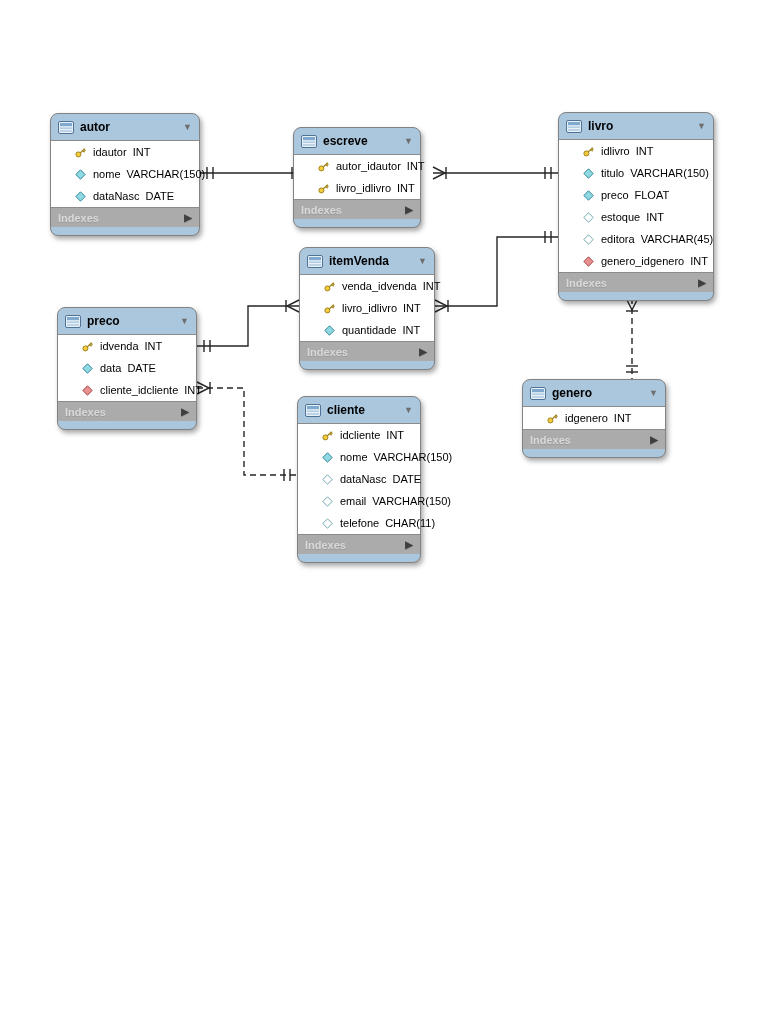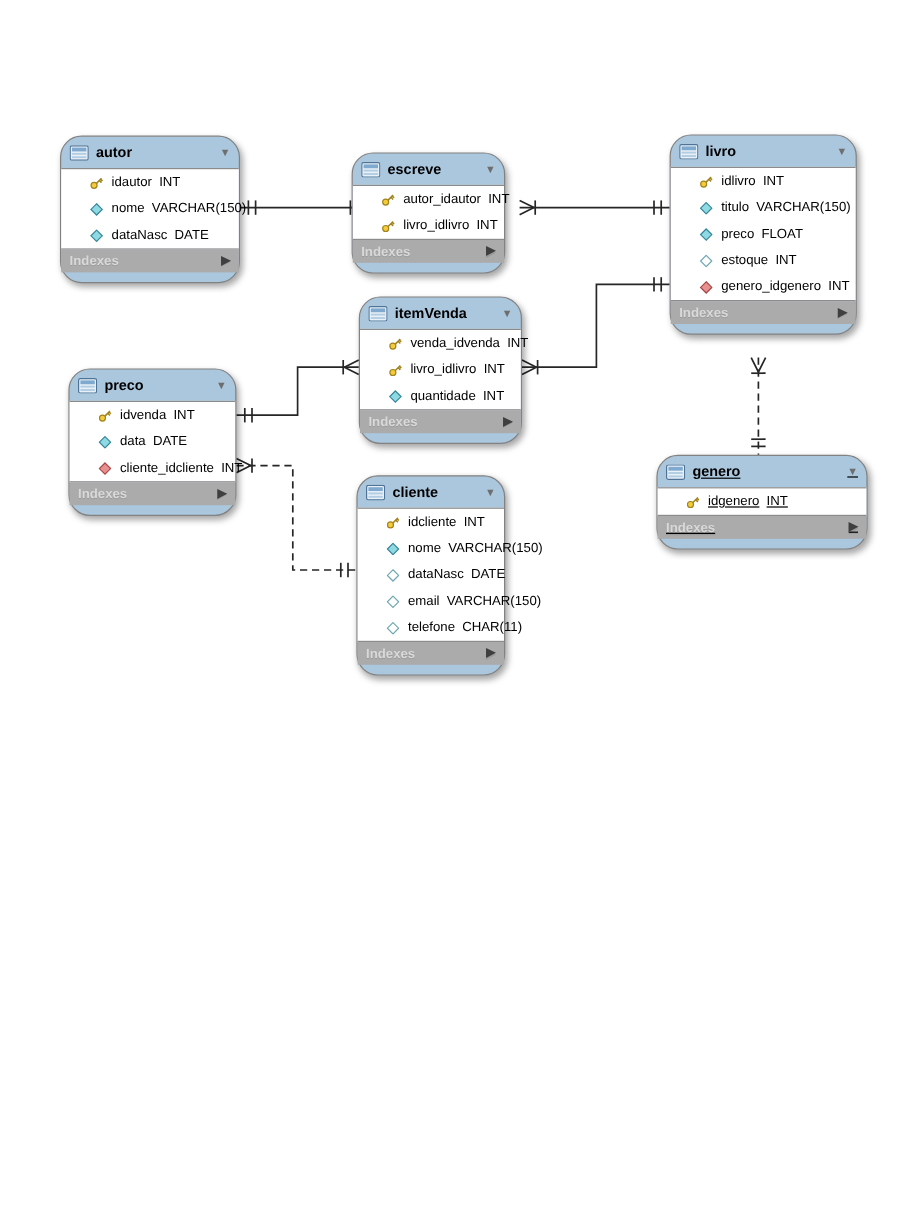"autor" .db-table { border-radius: 18px -> 8px }
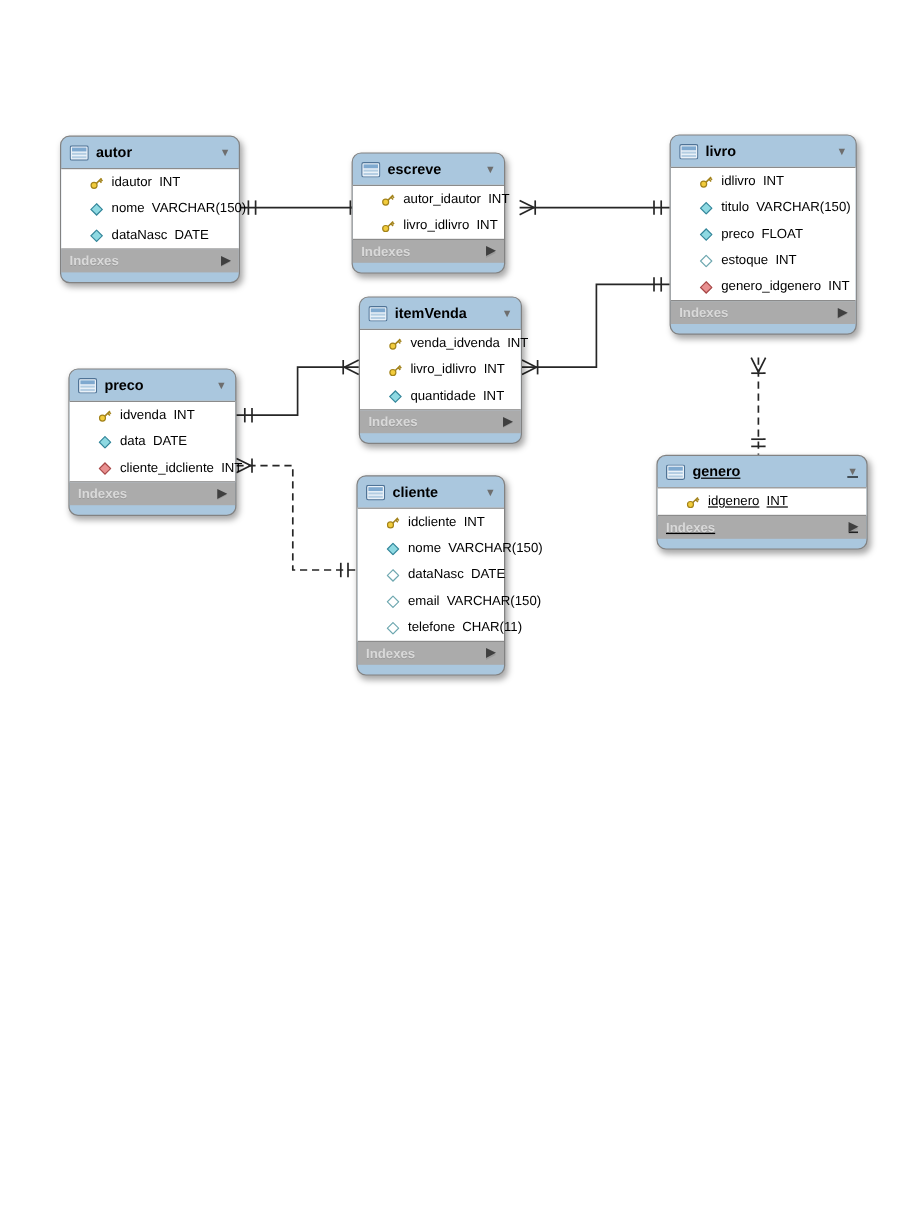"editora" div.tbl-row { html: none -> <div> <span> <svg> <polygon></polygon> </svg> </span> <span>editora</span> <span>VARCHAR(45)</span> </div> }
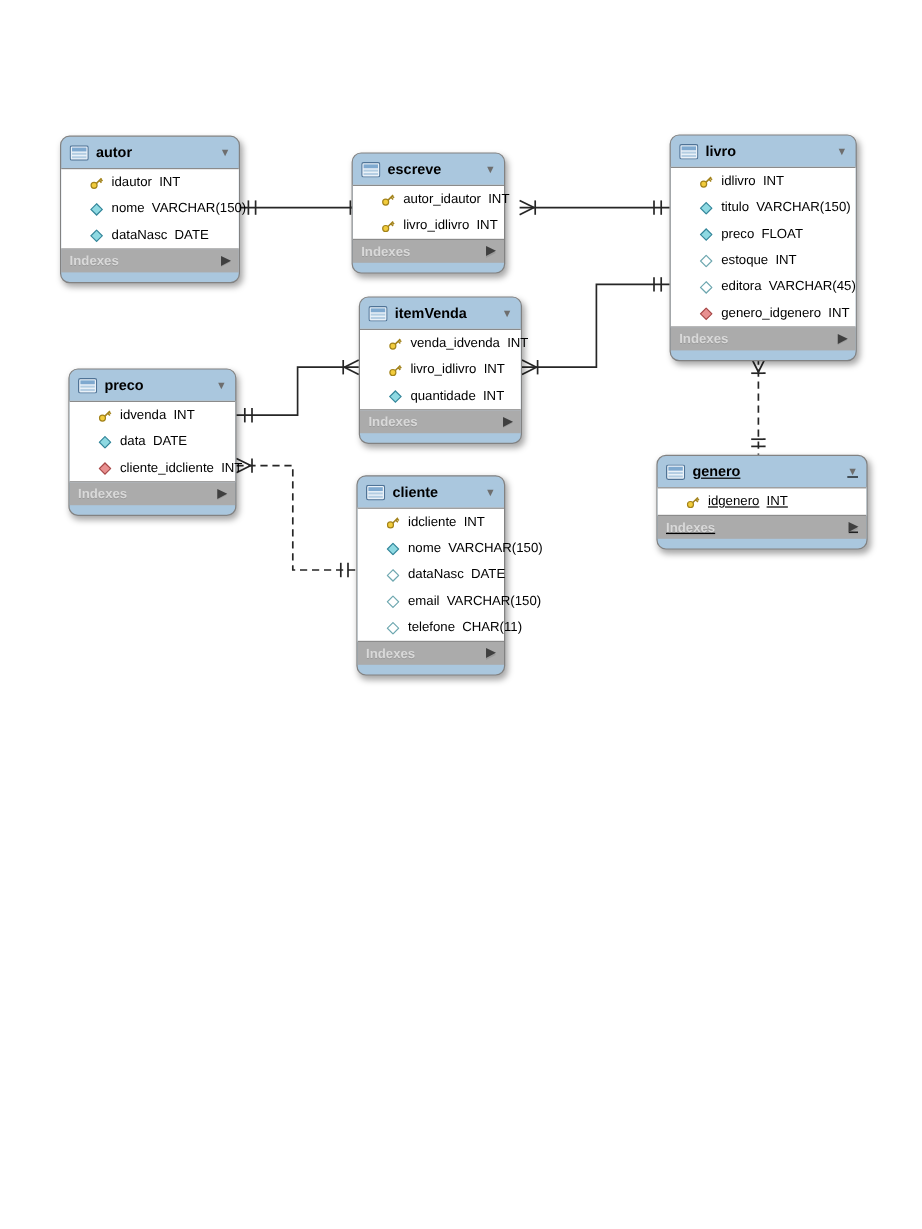"genero" div.db-table { left: 547px -> 522px; text-decoration: underline -> none; width: 176px -> 144px }
